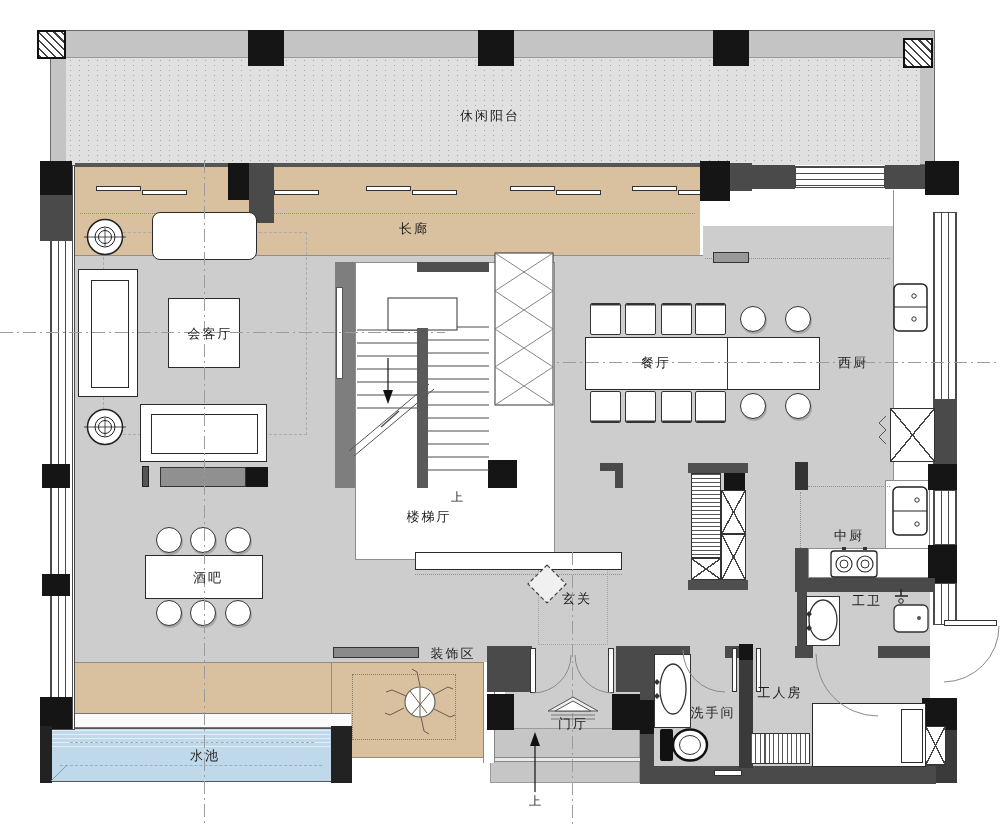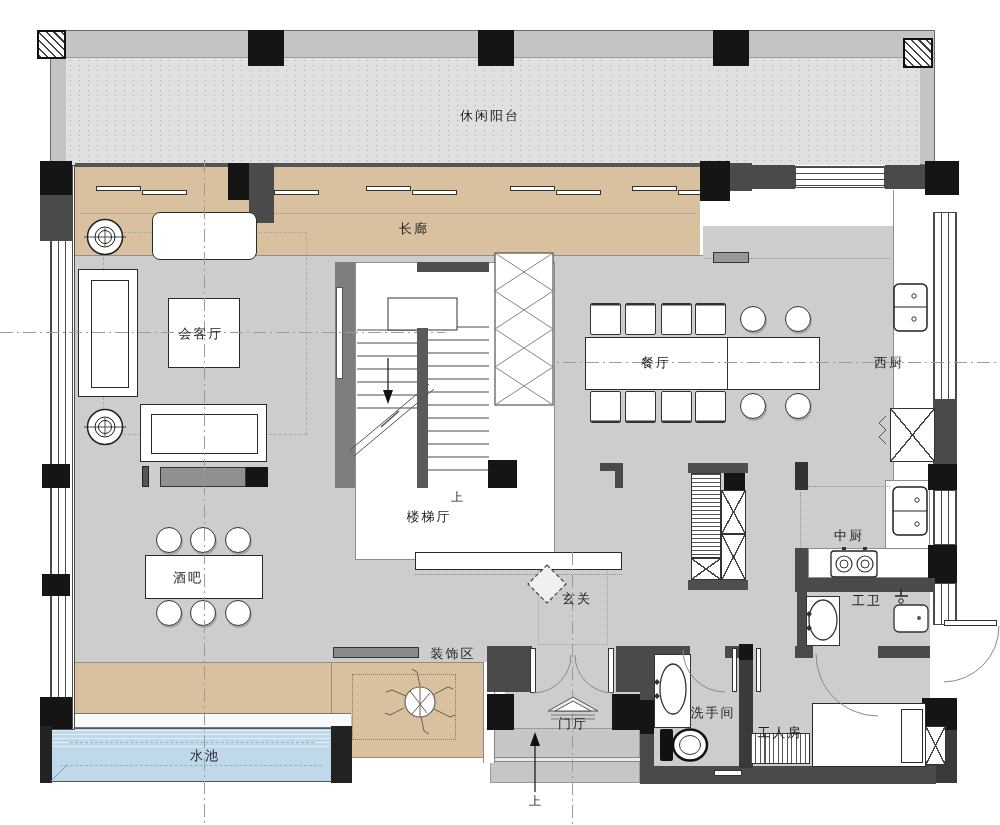"会客厅" div.lbl { left: 201px -> 210px }
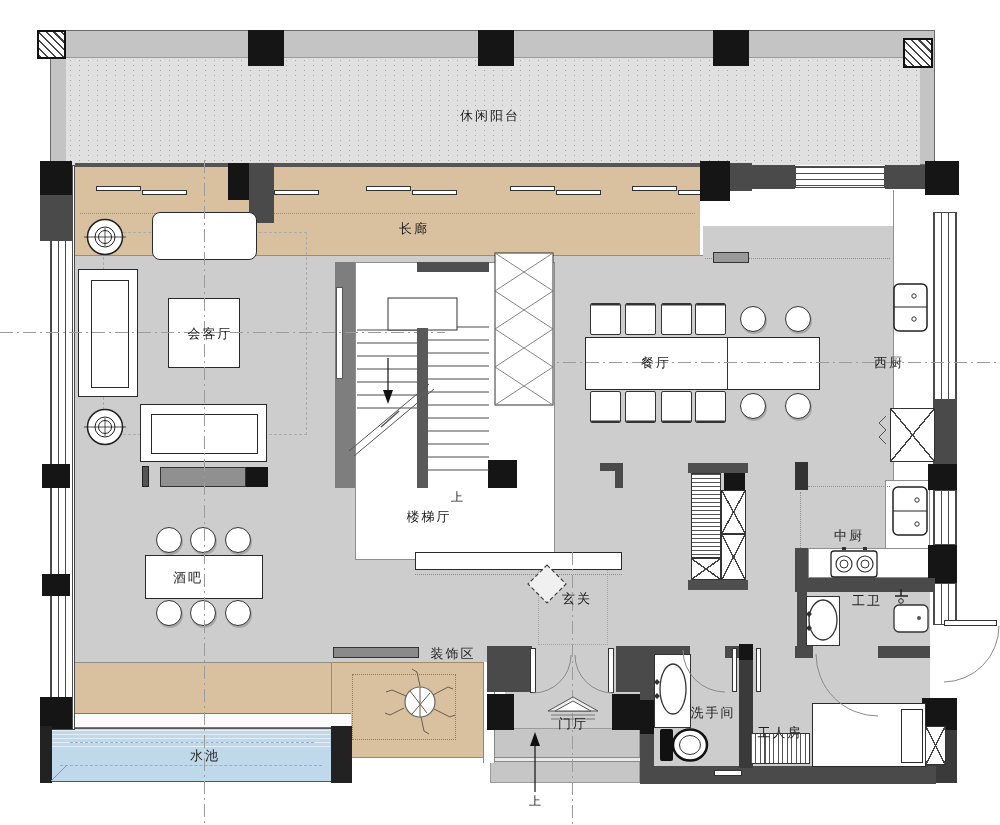"西厨" div.lbl { left: 889px -> 853px }
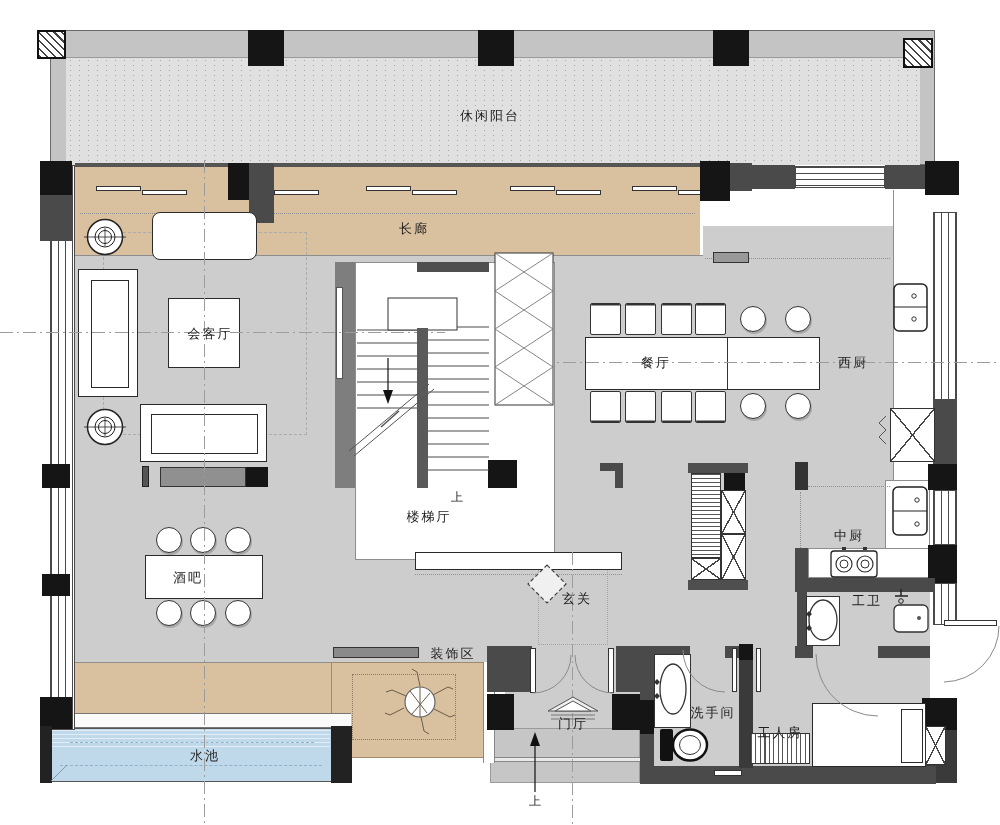"酒吧" div.lbl { left: 188px -> 208px }
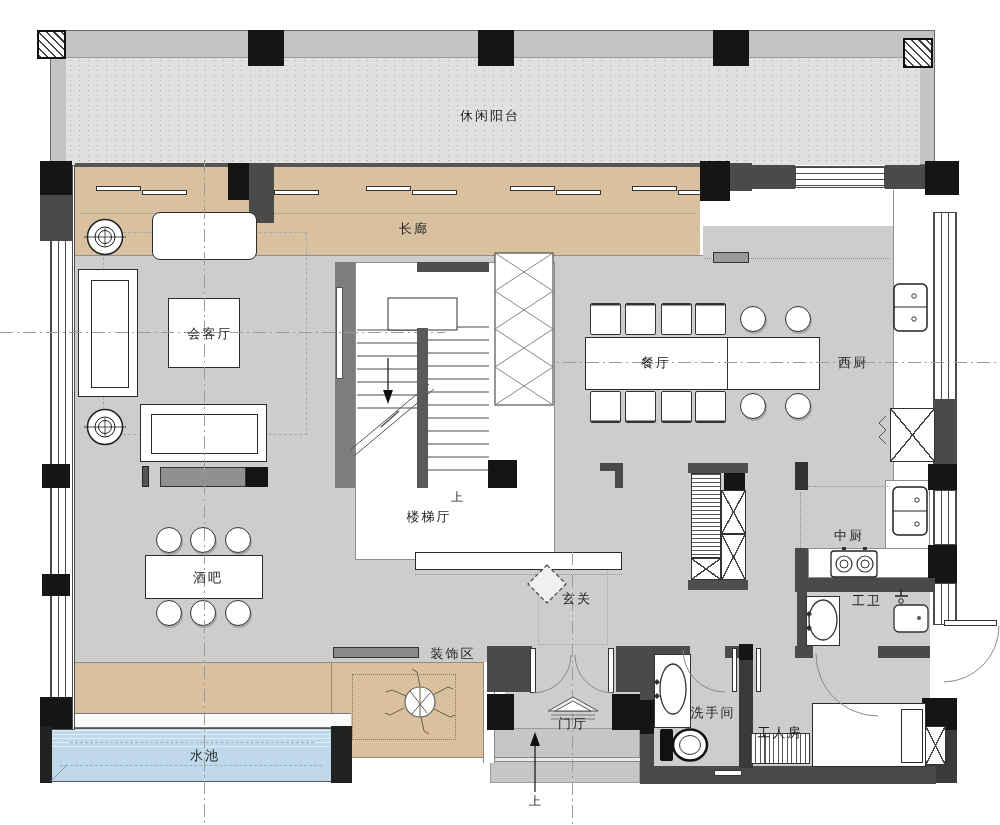"工人房" div.lbl { top: 732px -> 692px }
